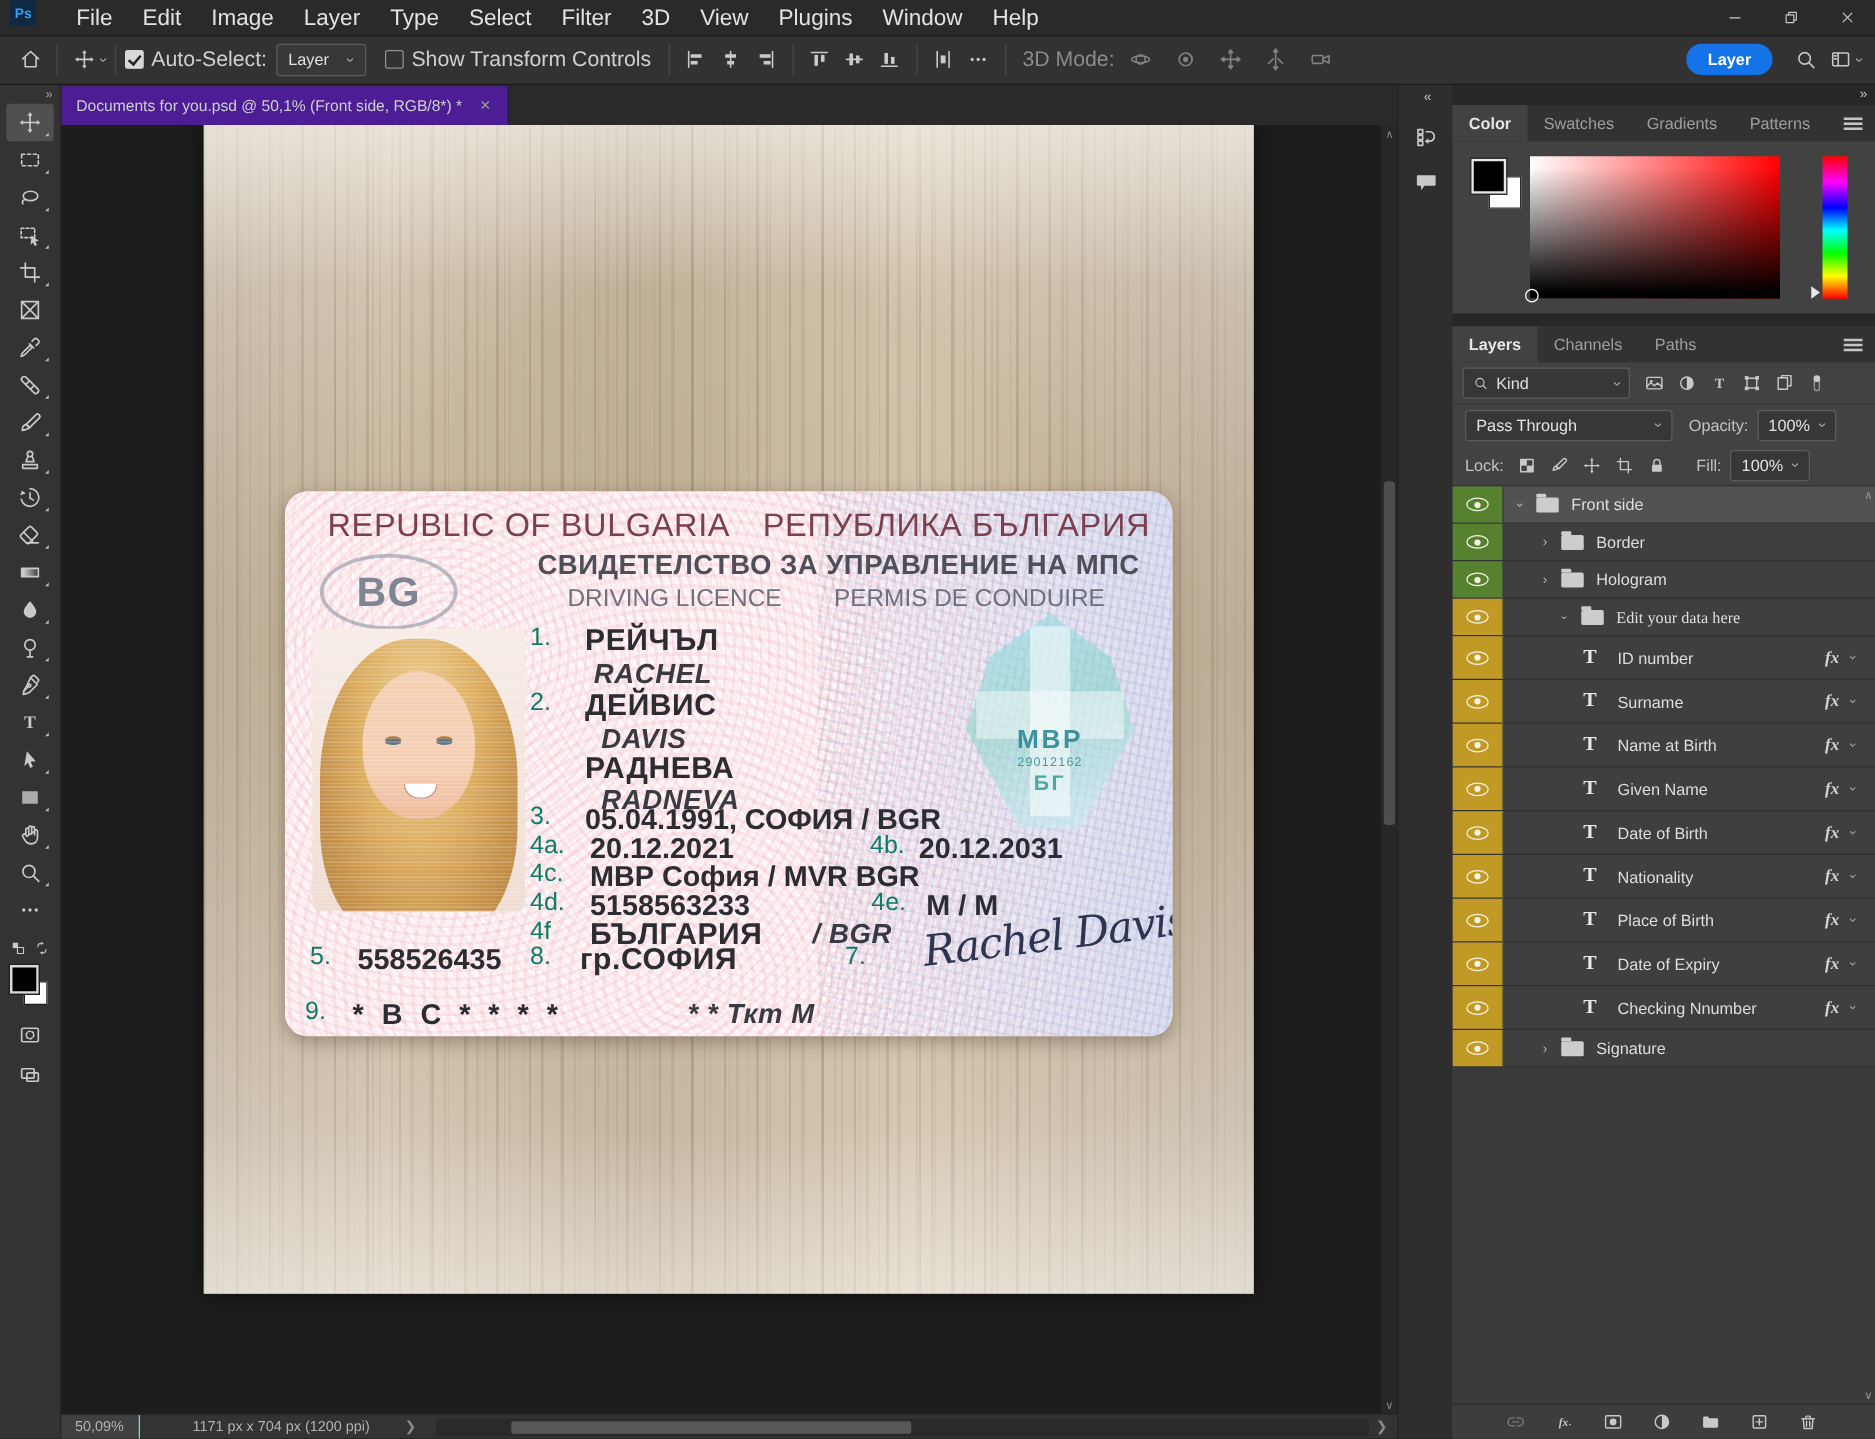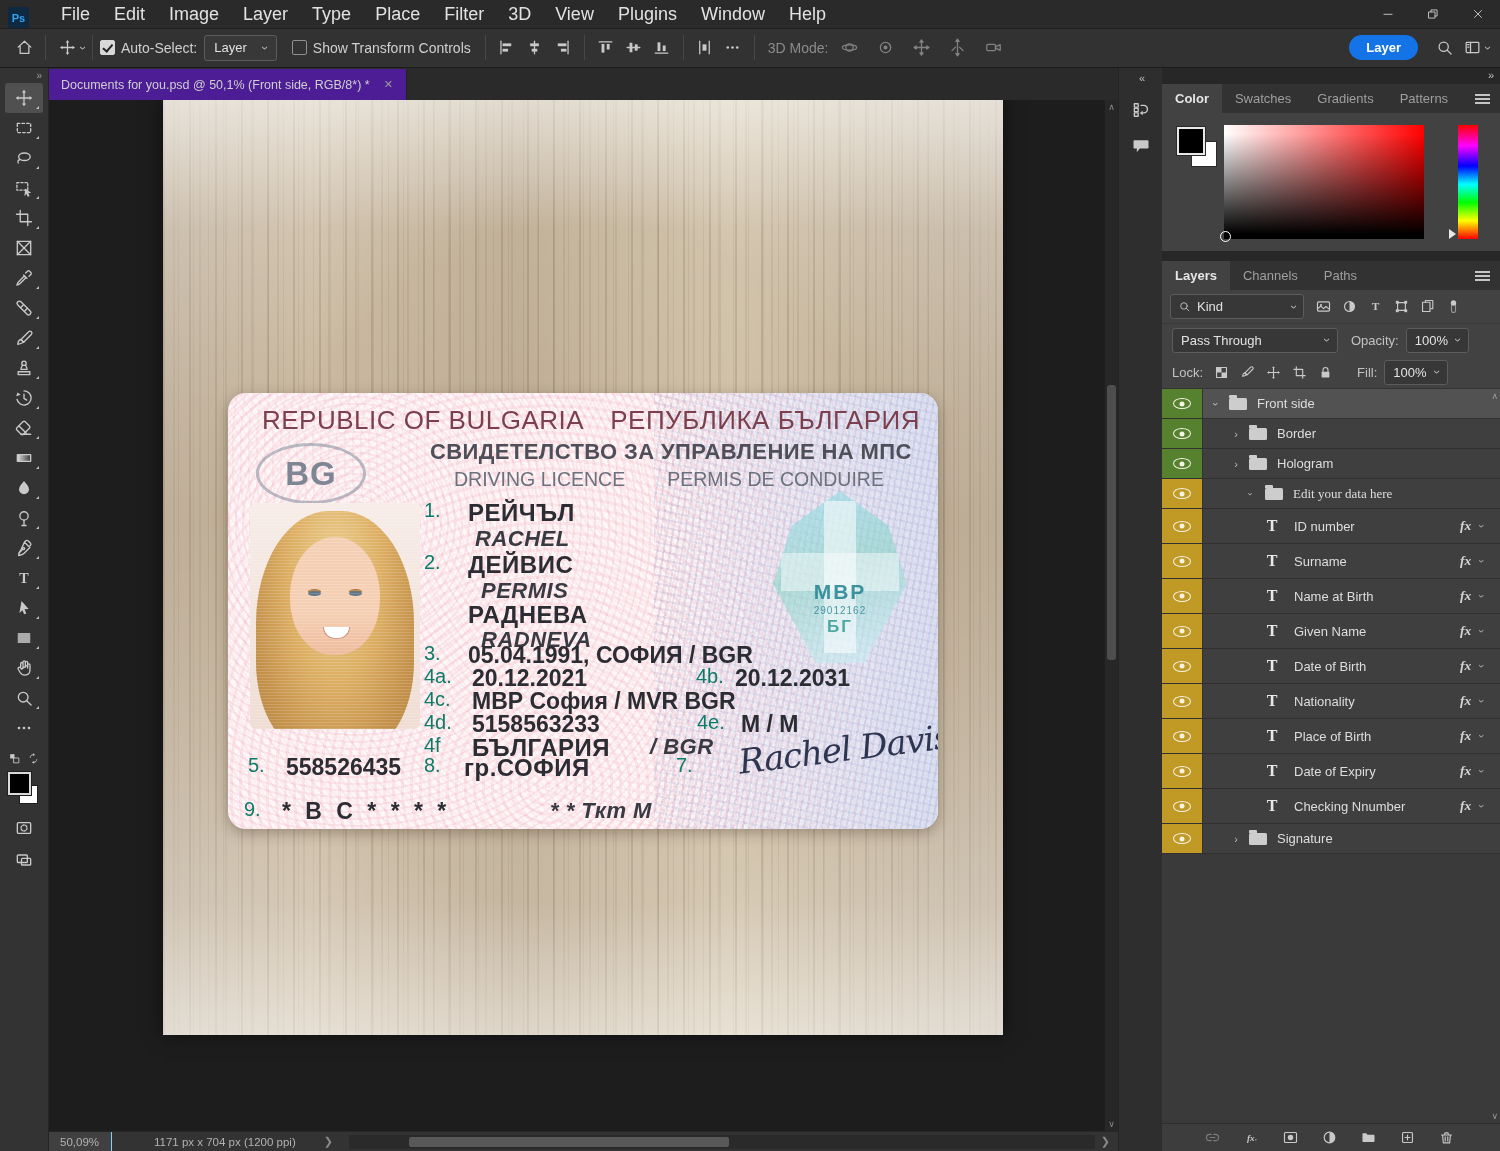"Ps" .titlebar { align-items: flex-end -> flex-start }
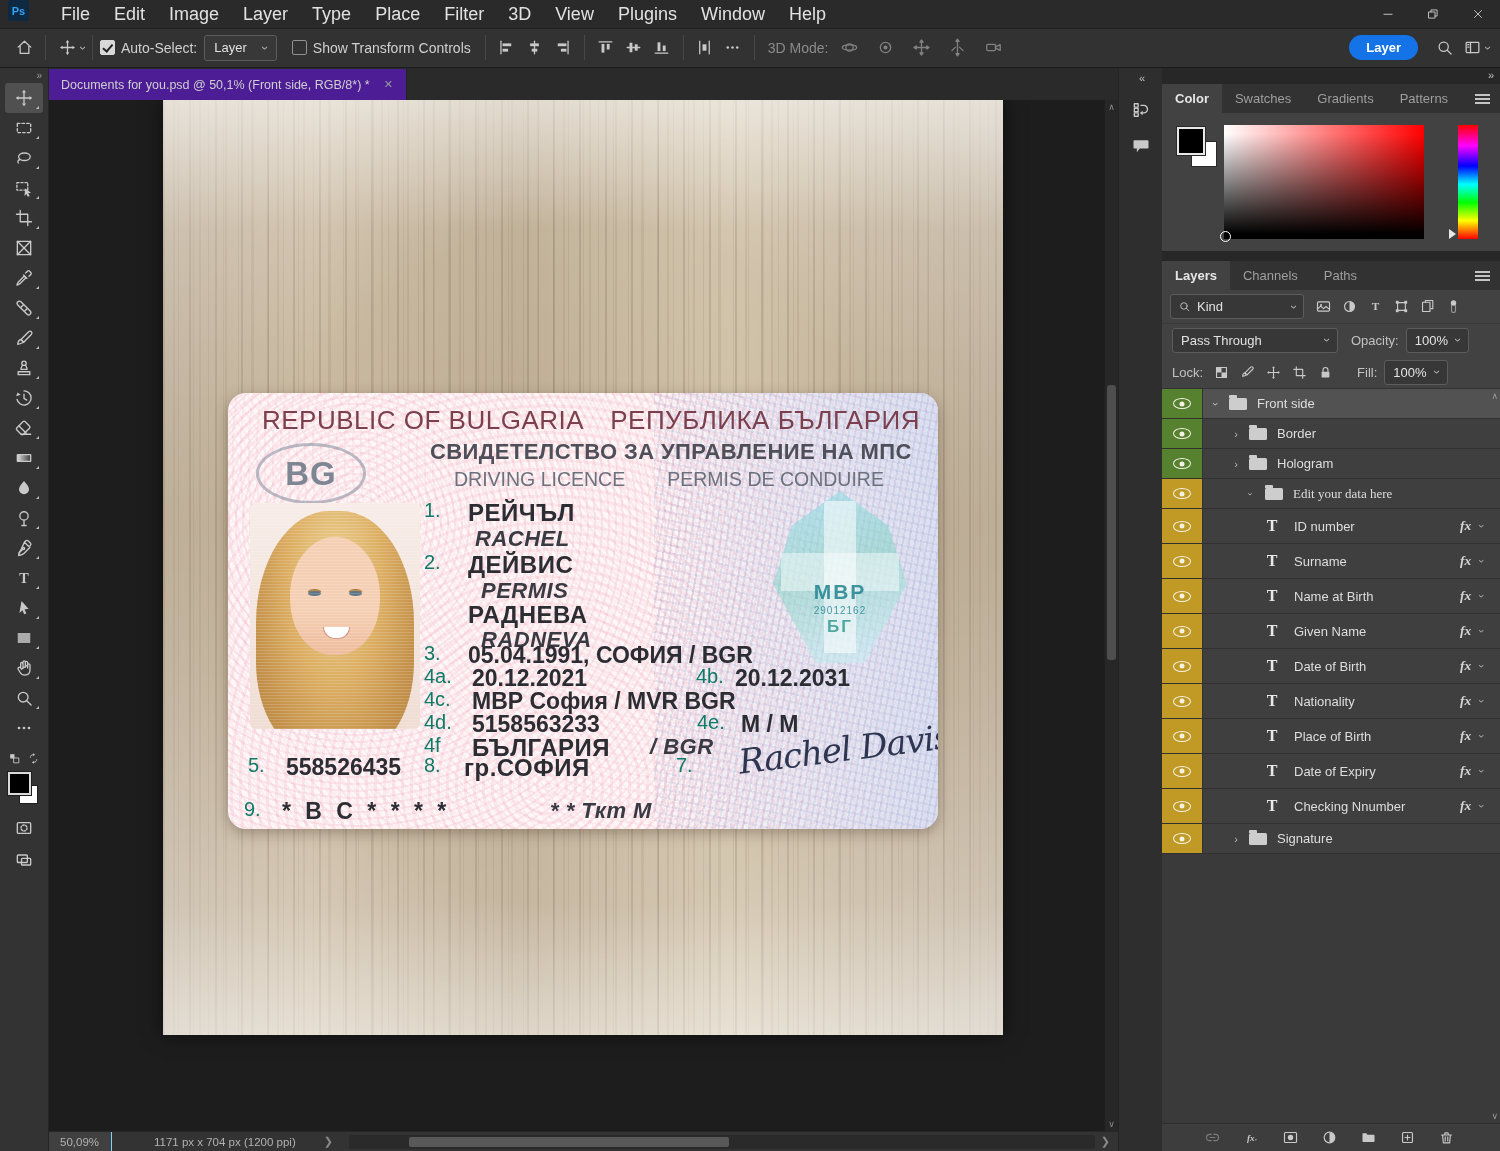"Place" div.menu-item { text: Place -> Select }
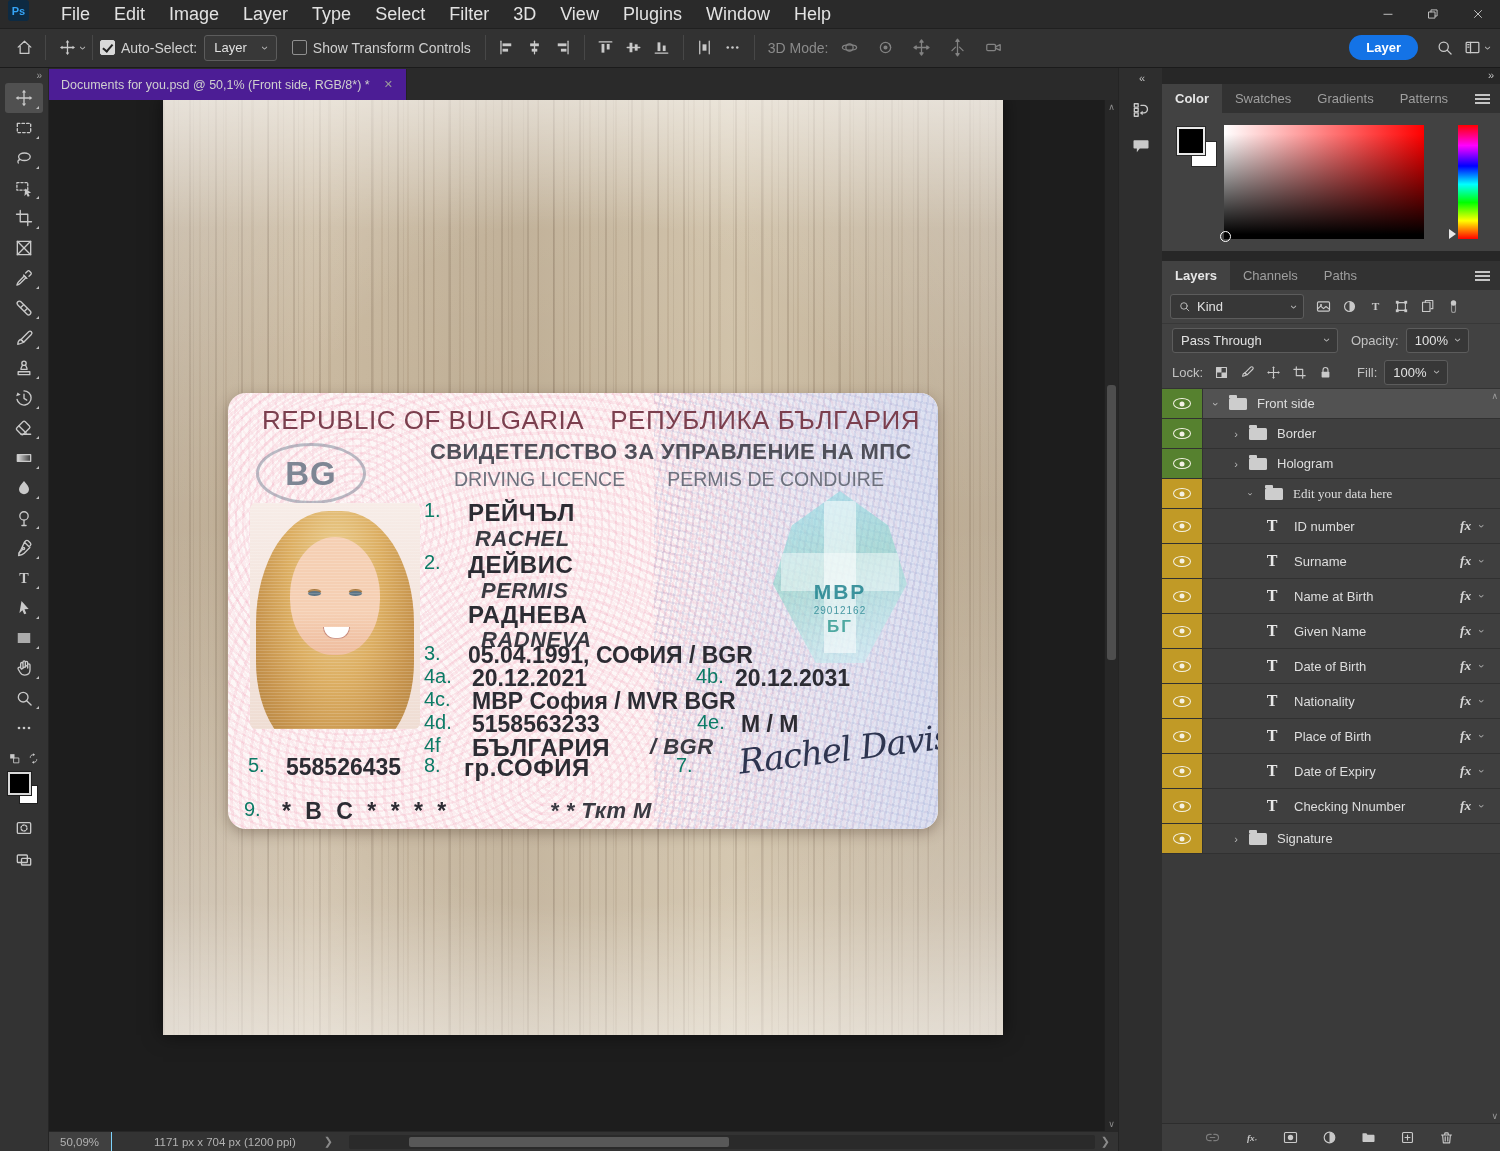"Auto-Select:" .opt-label { font-size: 14px -> 17px }
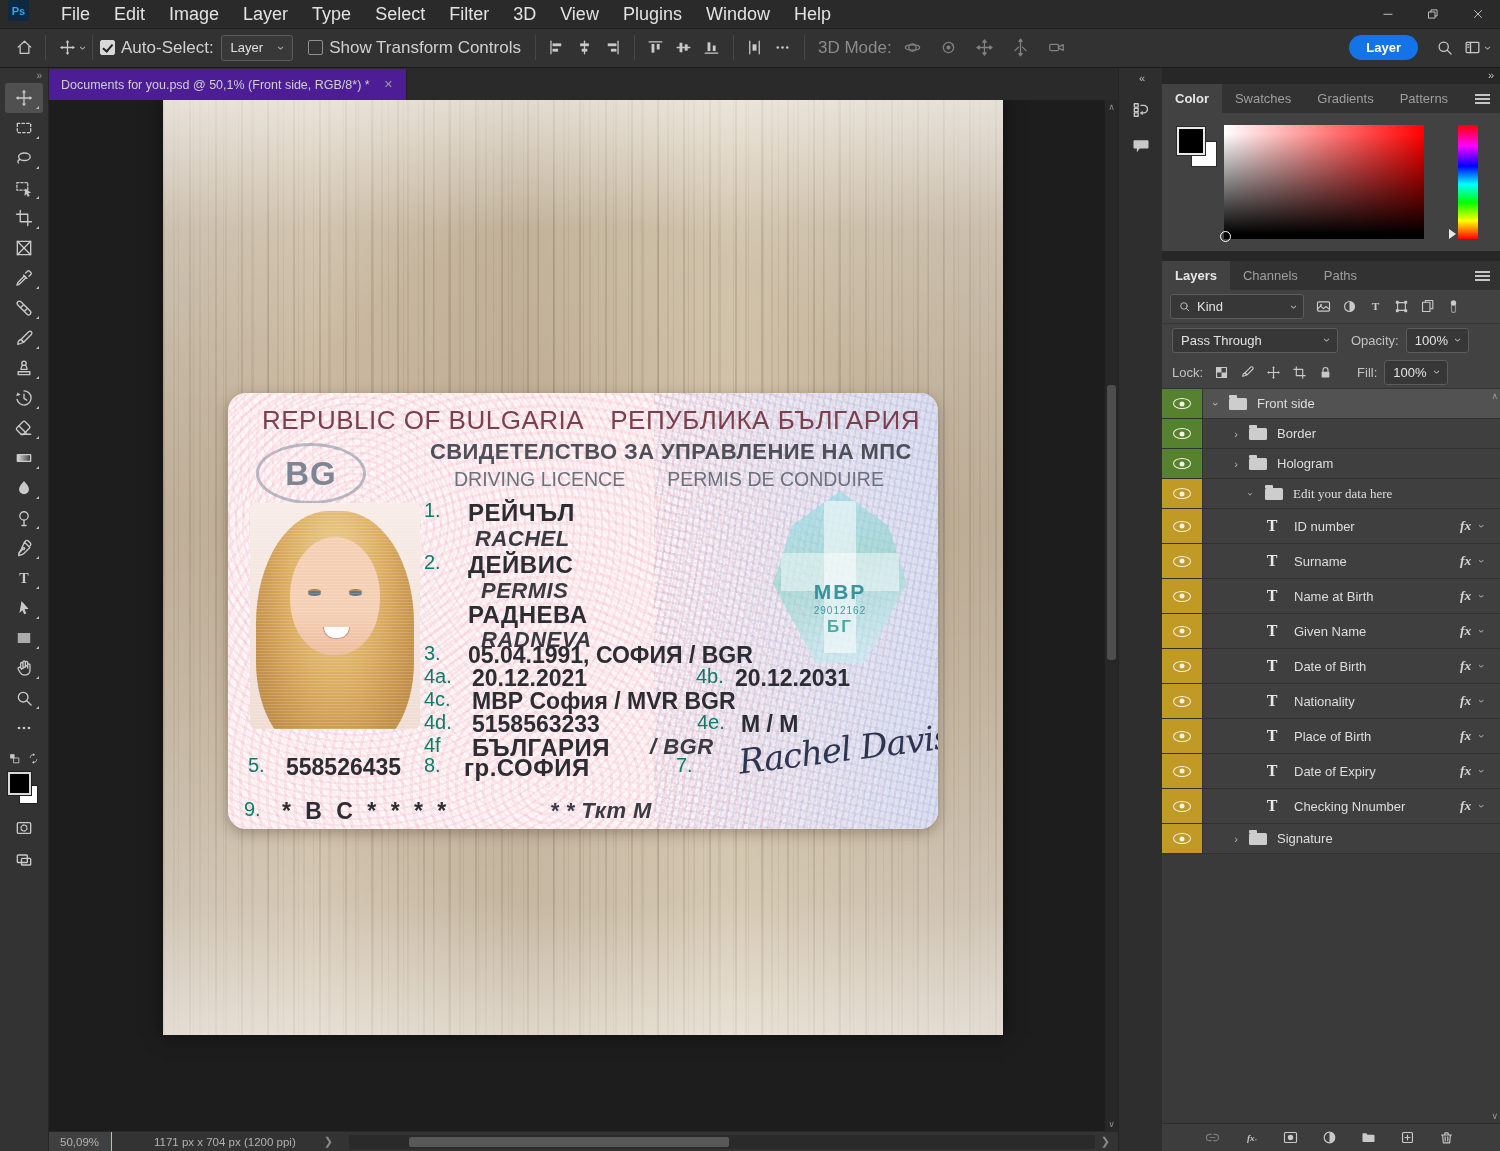"PERMIS" span.lat { text: PERMIS -> DAVIS }
